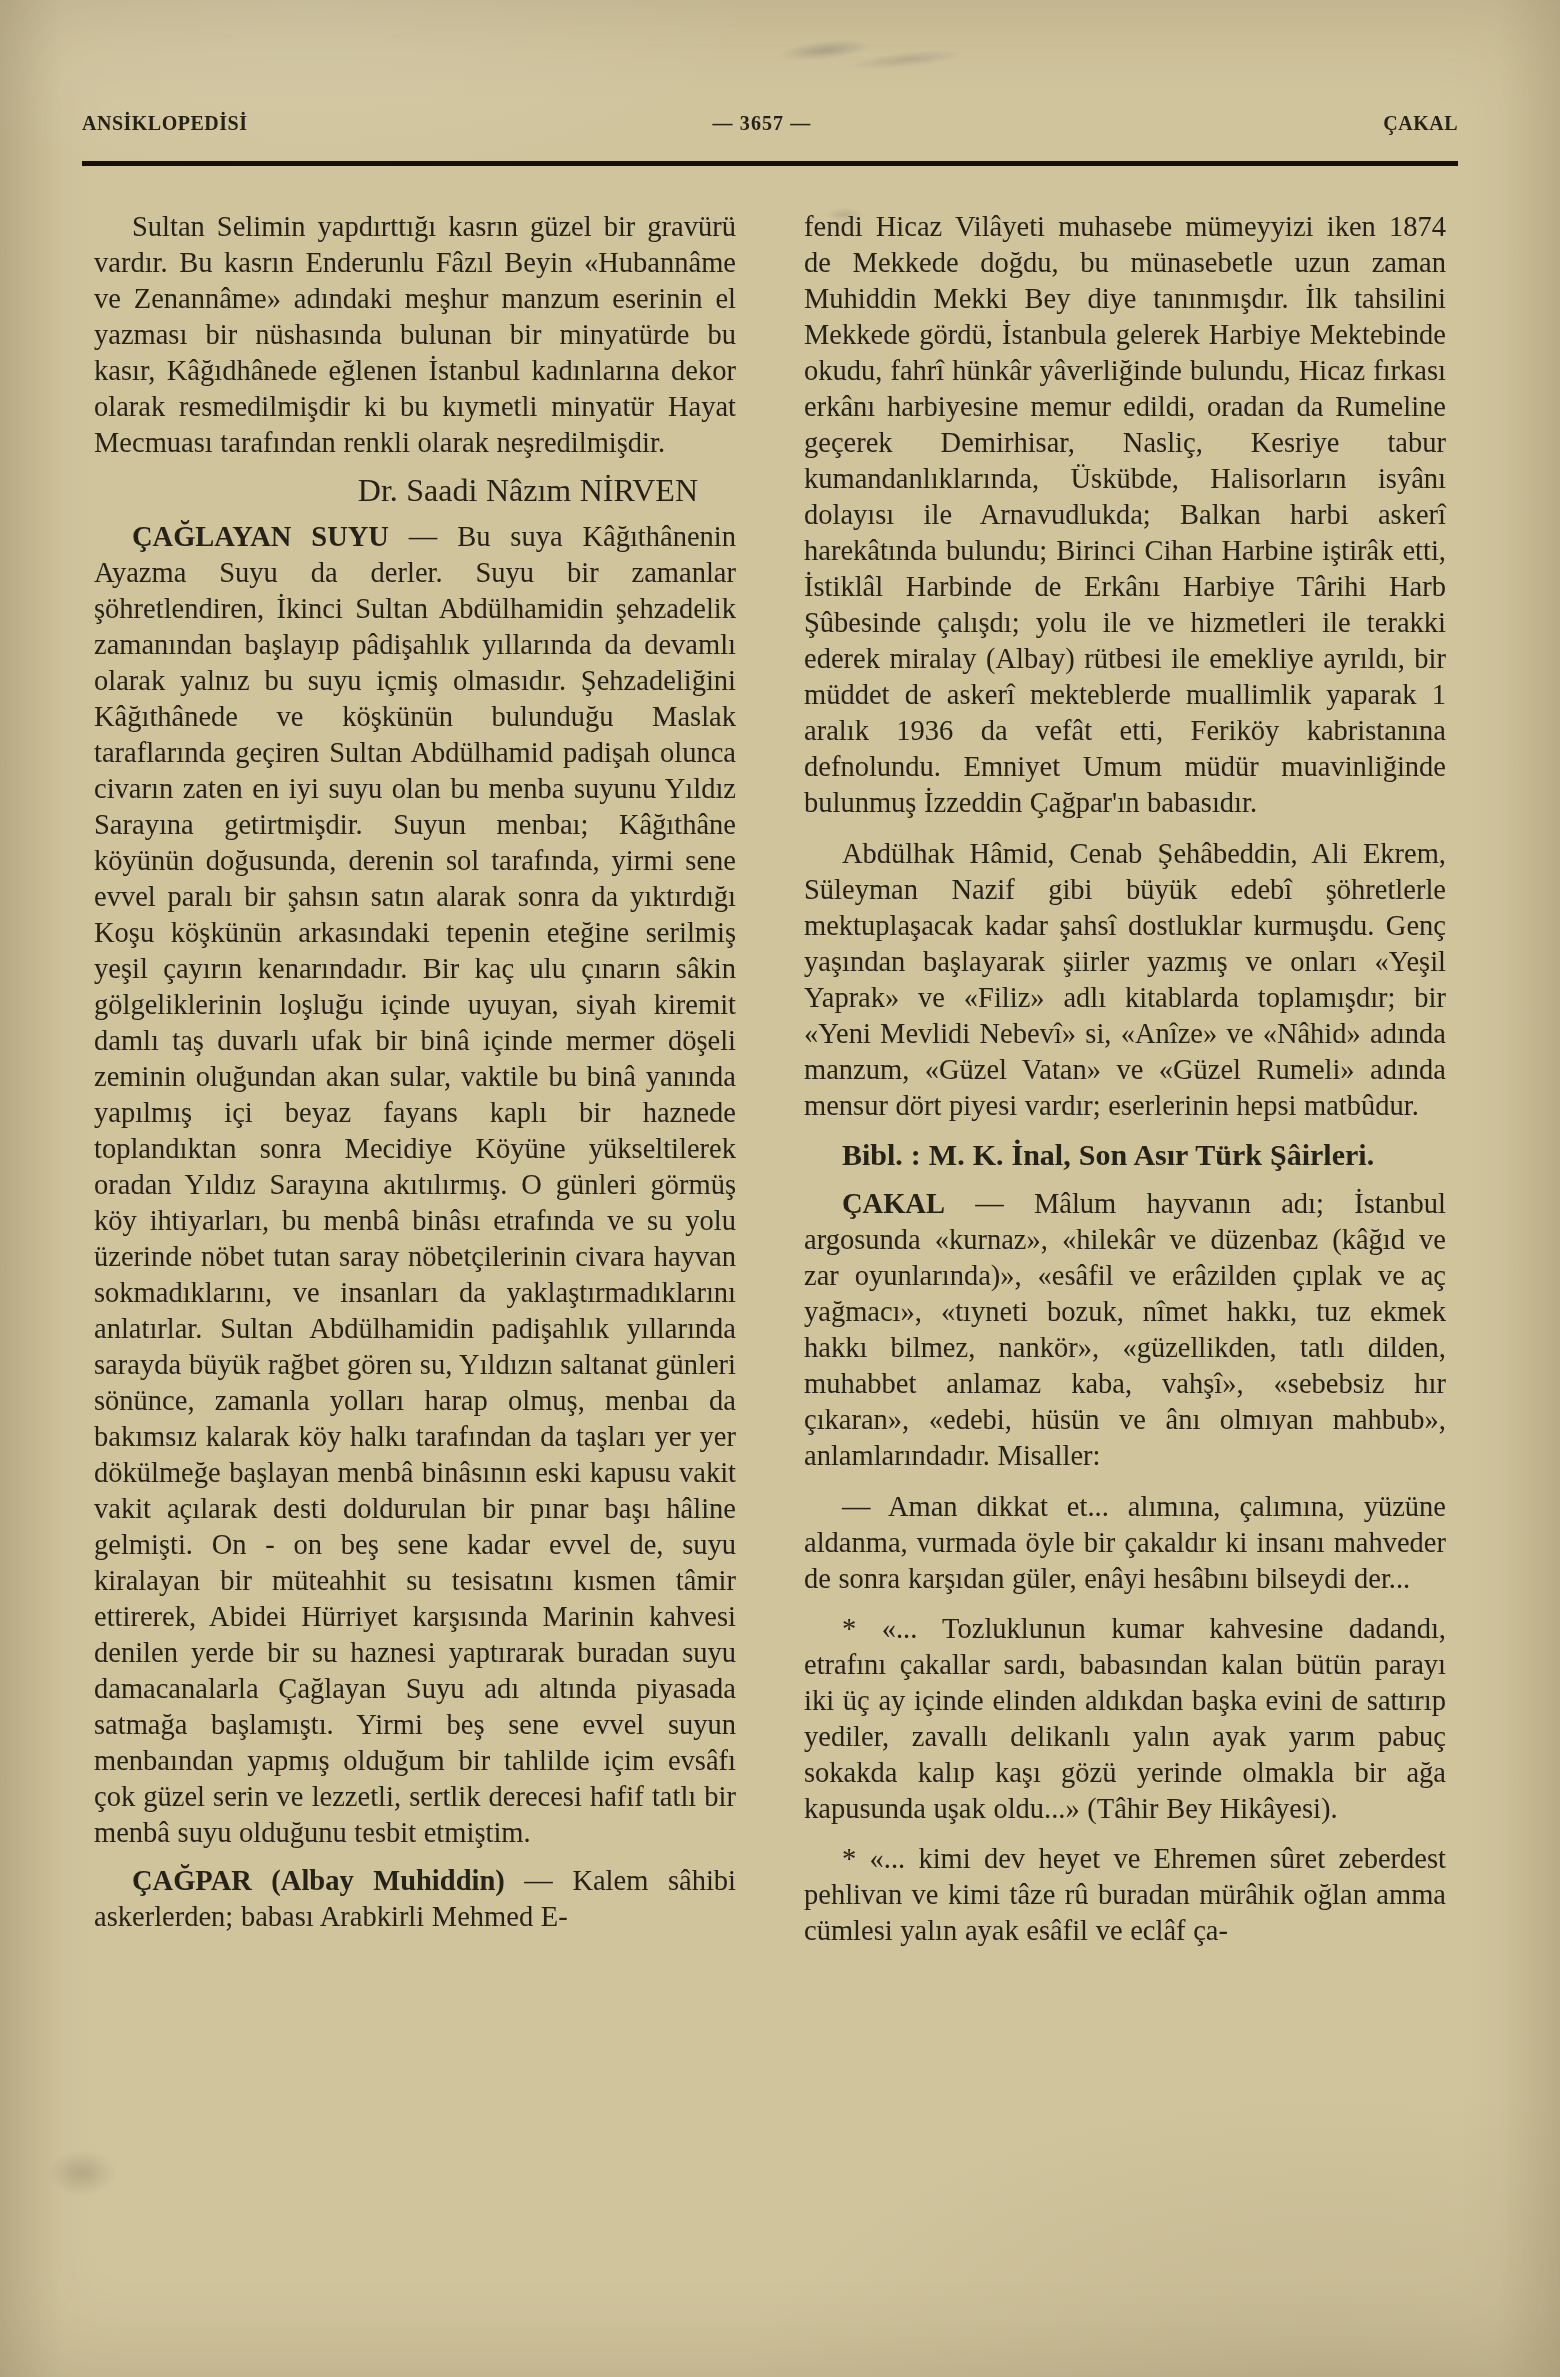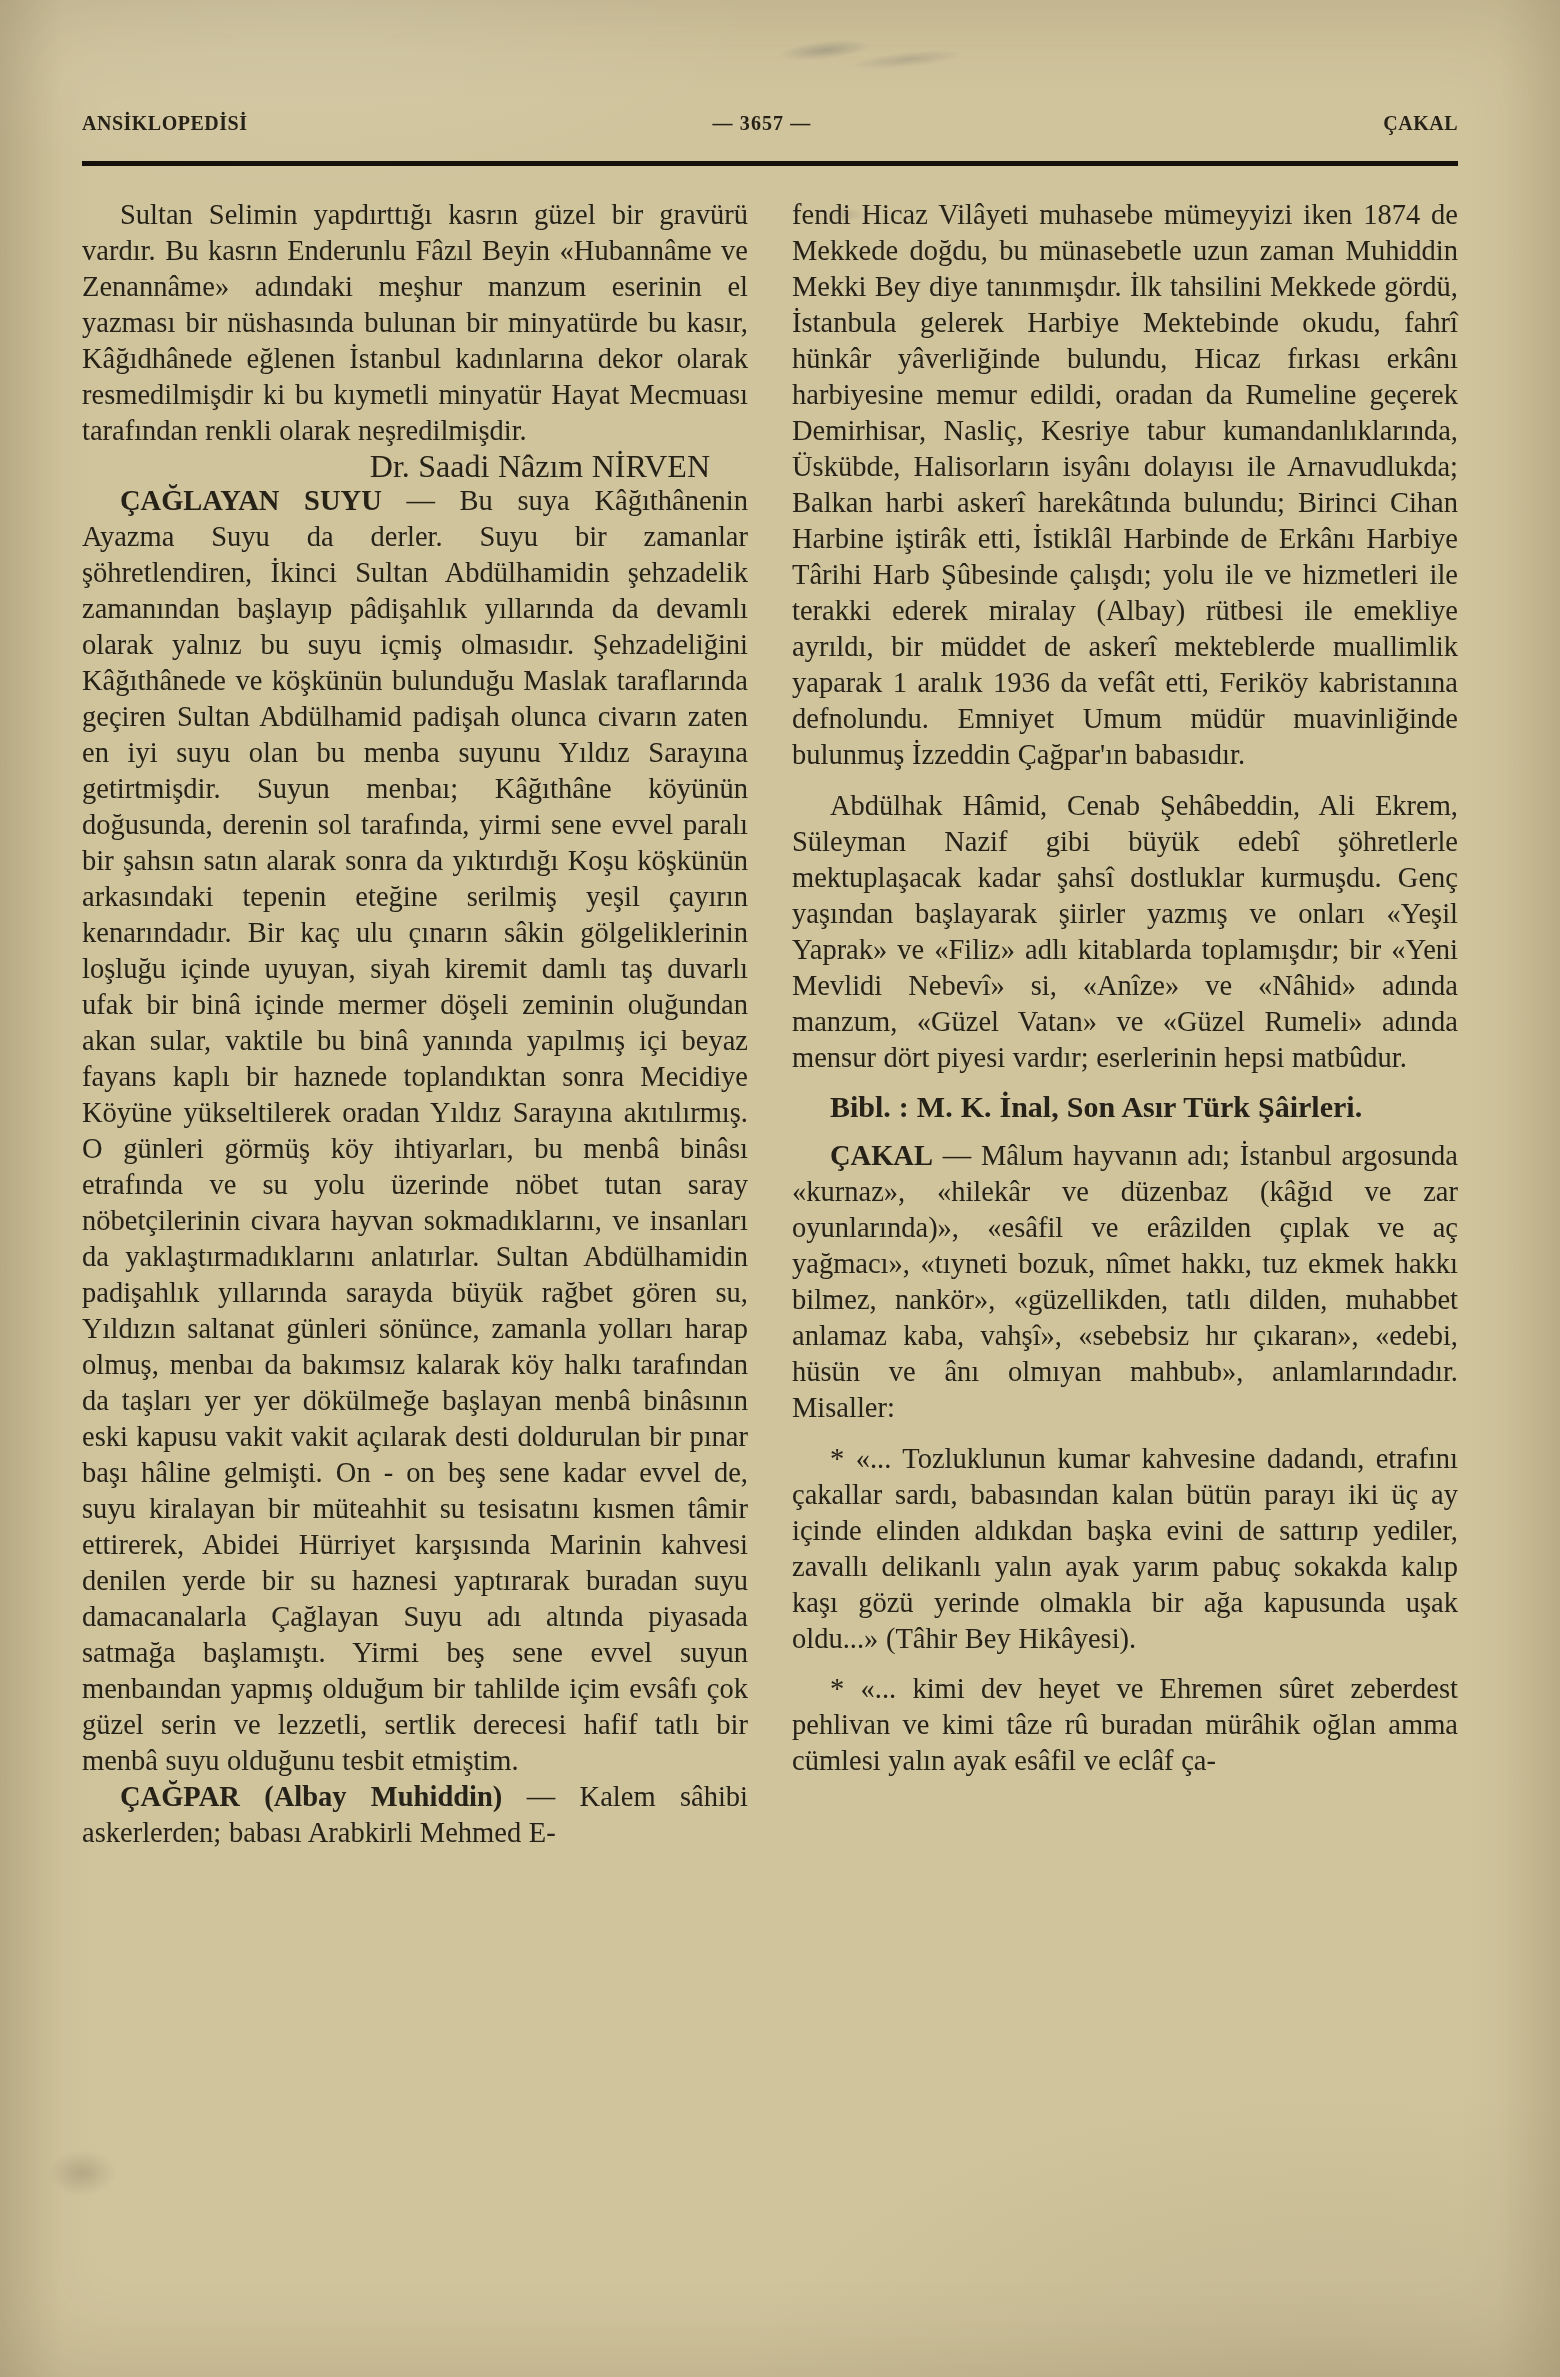"Sultan Selimin yapdırttığı kasrın güzel" .para { margin: 0 -> 12px }
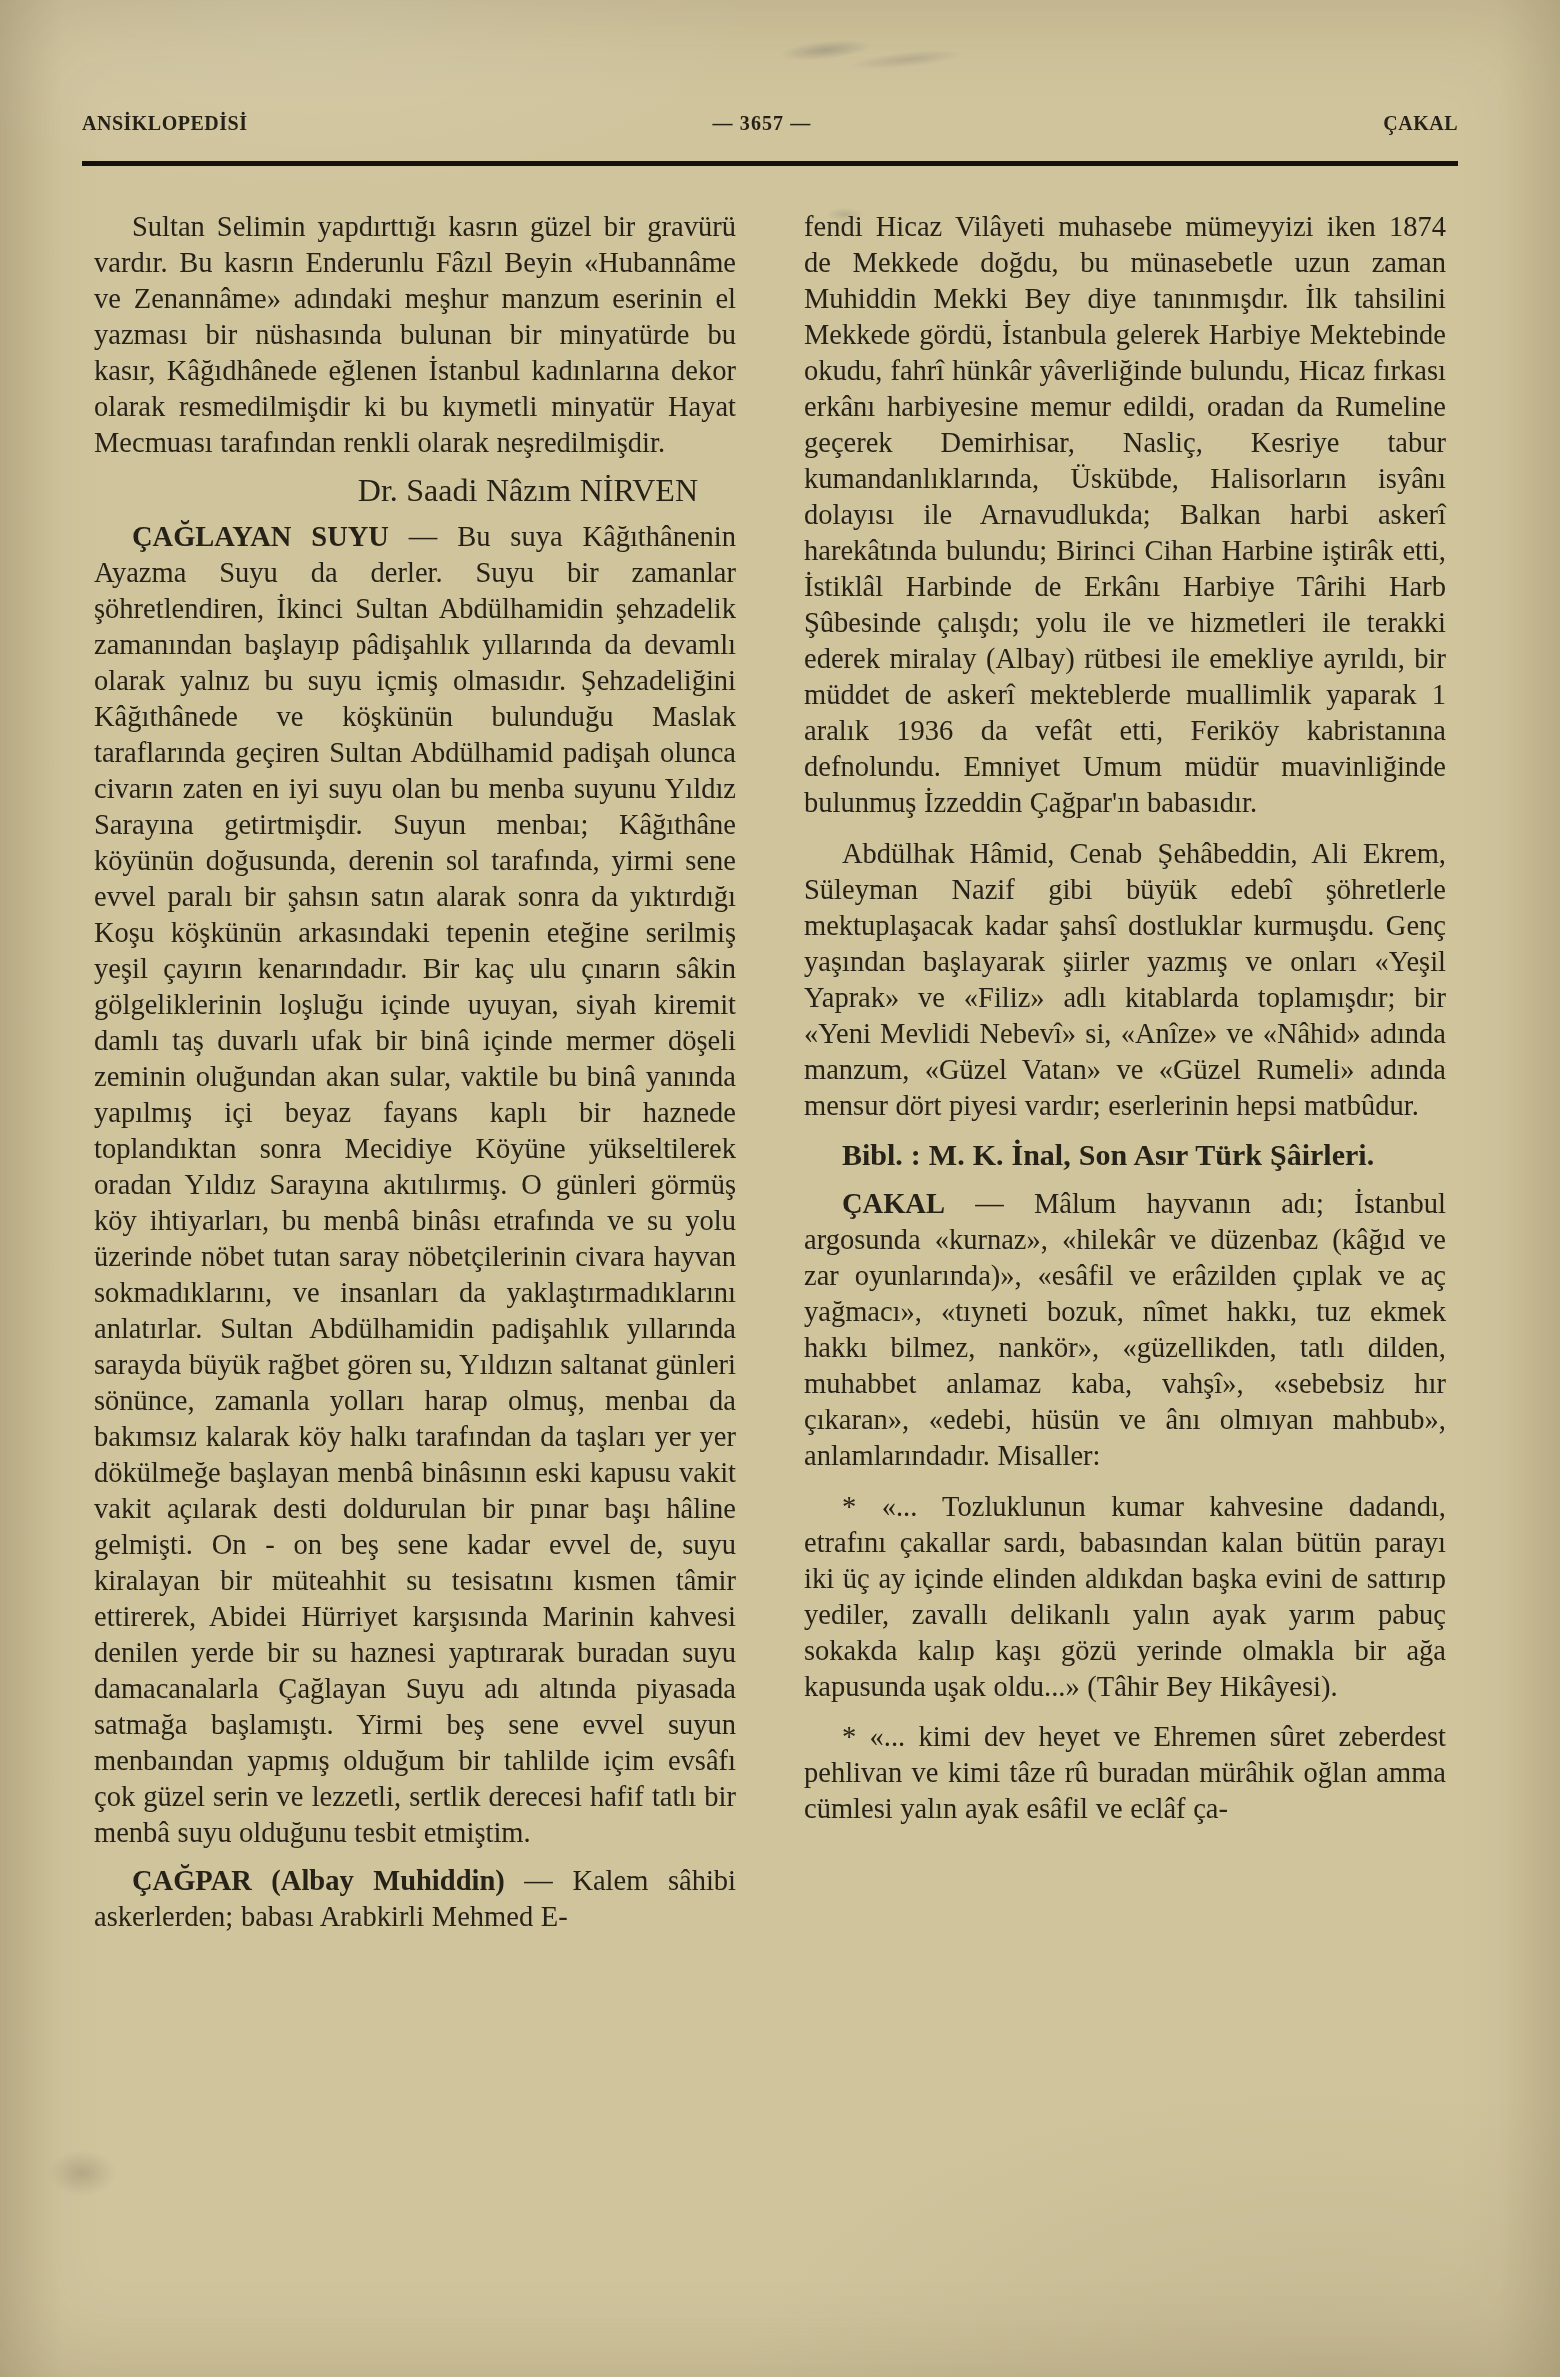"— Aman dikkat et... alımına," p.para { html: none -> <p>— Aman dikkat et... alımına, çalımına, yüzüne aldanma, vurmada öyle bir çakaldır ki insanı mahveder de sonra karşıdan güler, enâyi hesâbını bilseydi der...</p> }
